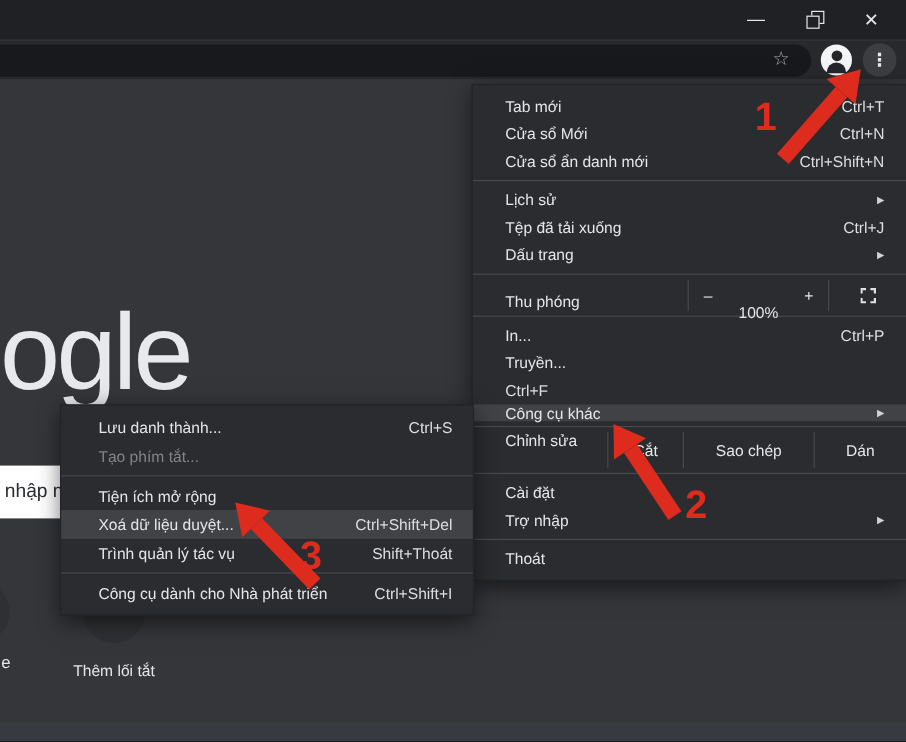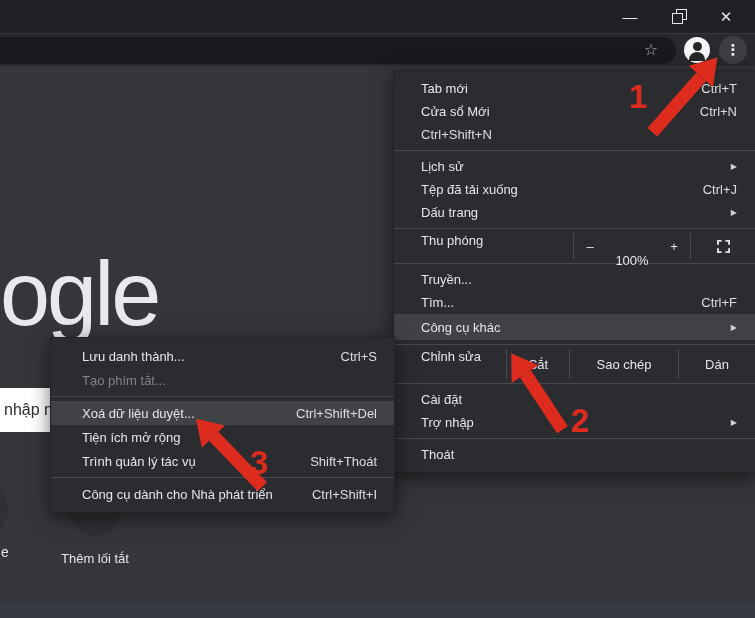"Cửa sổ ẩn danh mới" span.lbl { html: none -> <span>Cửa sổ ẩn danh mới</span> }
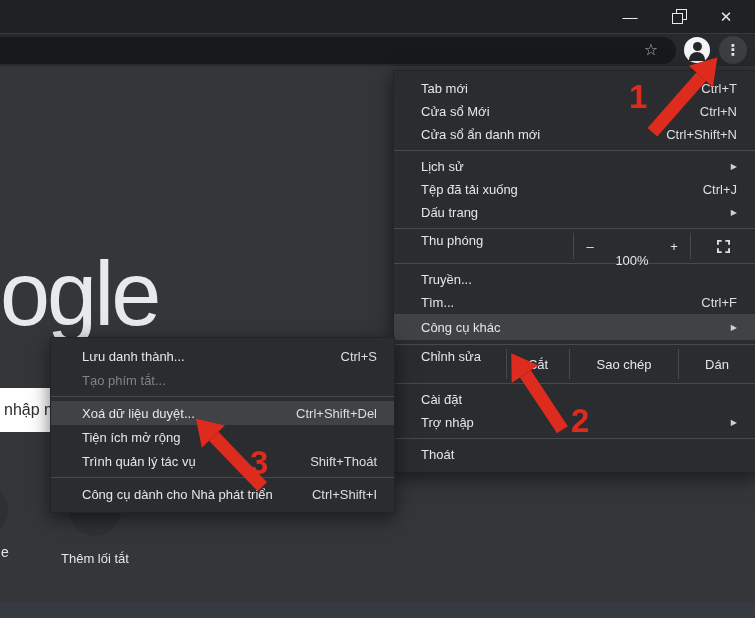"Thu phóng" .row-zoom { align-items: flex-start -> flex-end }
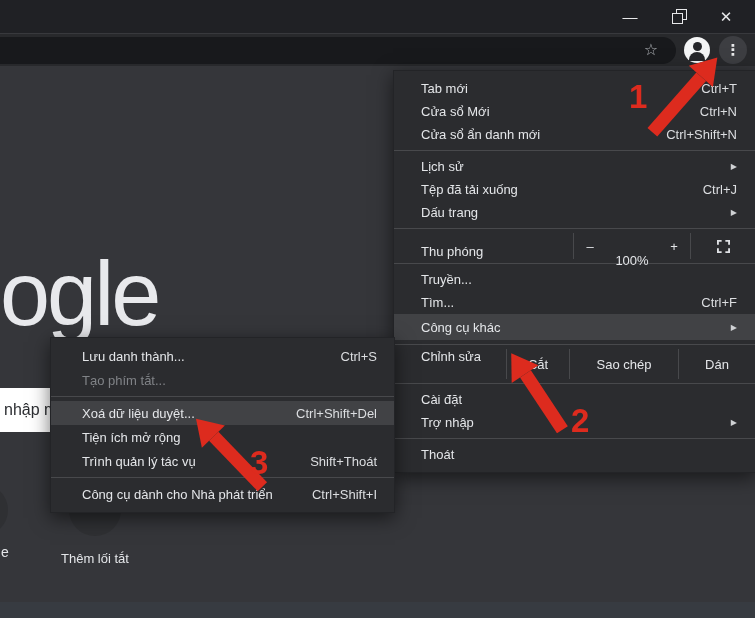"In..." div.mi { html: none -> <div> <span>In...</span> <span>Ctrl+P</span> </div> }
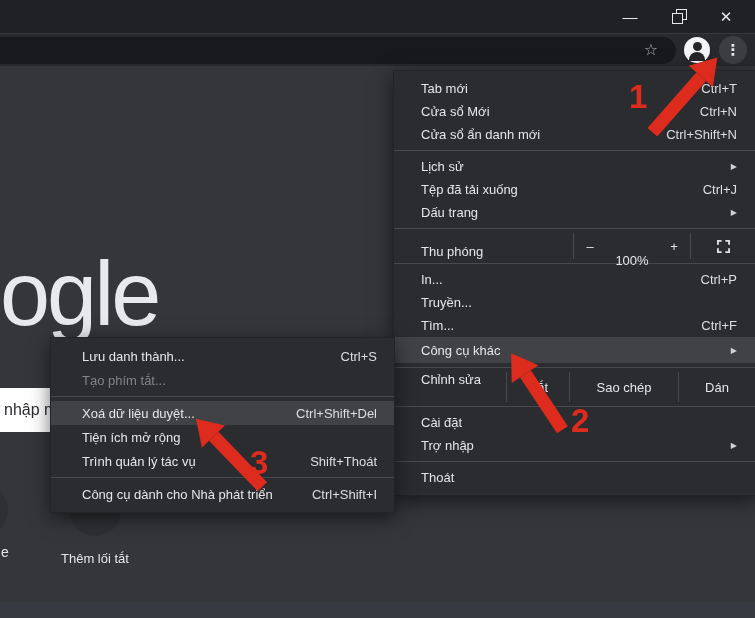"Tìm..." span.lbl { html: <span>Tìm...</span> -> none }
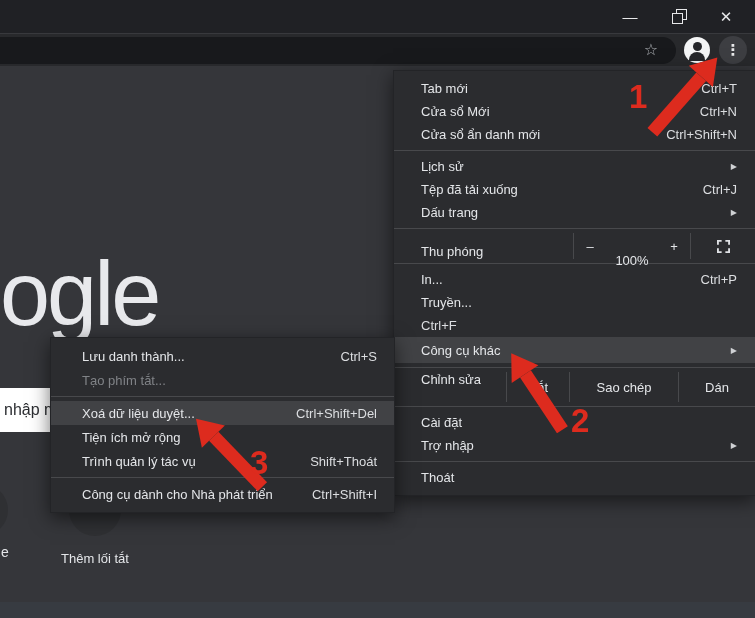"Công cụ khác" div.mi { height: 26px -> 14px }
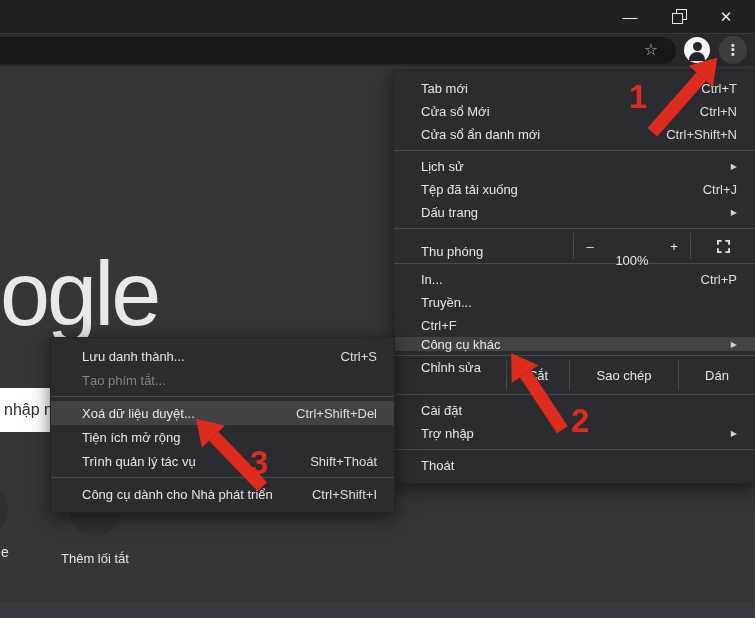"Xoá dữ liệu duyệt..." div.mi { order: before "Tiện ích mở rộng" -> after "Tiện ích mở rộng" }
